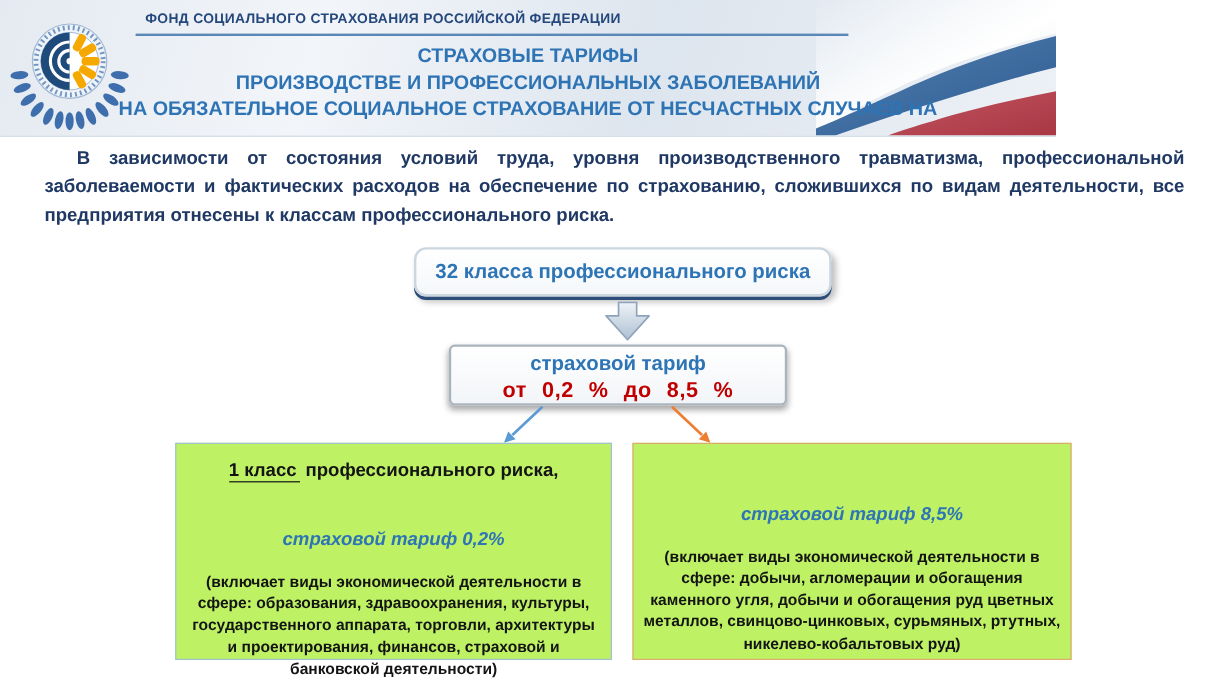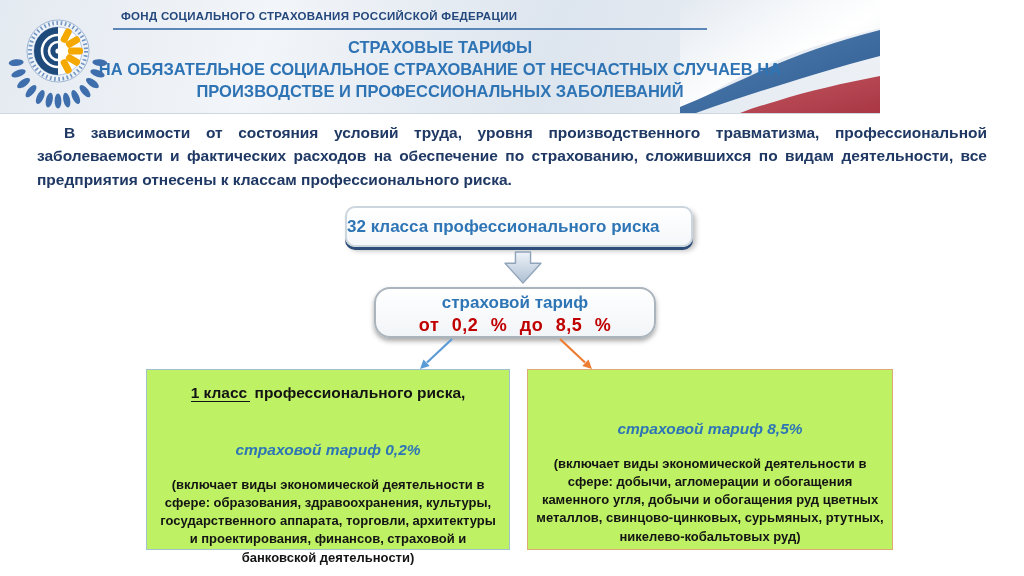"НА ОБЯЗАТЕЛЬНОЕ СОЦИАЛЬНОЕ СТРАХОВАНИЕ" div { order: before "ПРОИЗВОДСТВЕ И ПРОФЕССИОНАЛЬНЫХ" -> after "ПРОИЗВОДСТВЕ И ПРОФЕССИОНАЛЬНЫХ" }
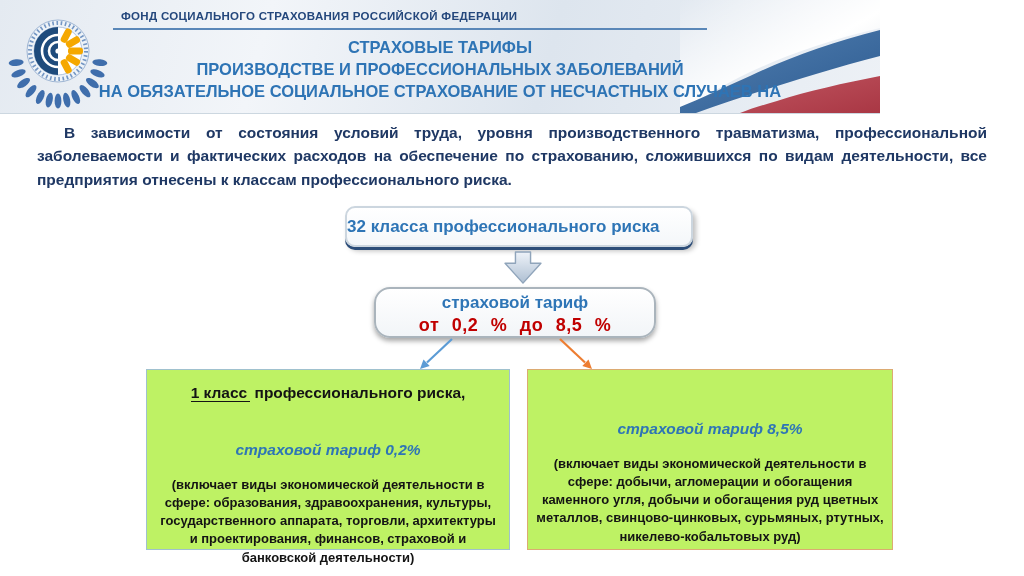"32 класса профессионального риска" .box-a { justify-content: none -> center }
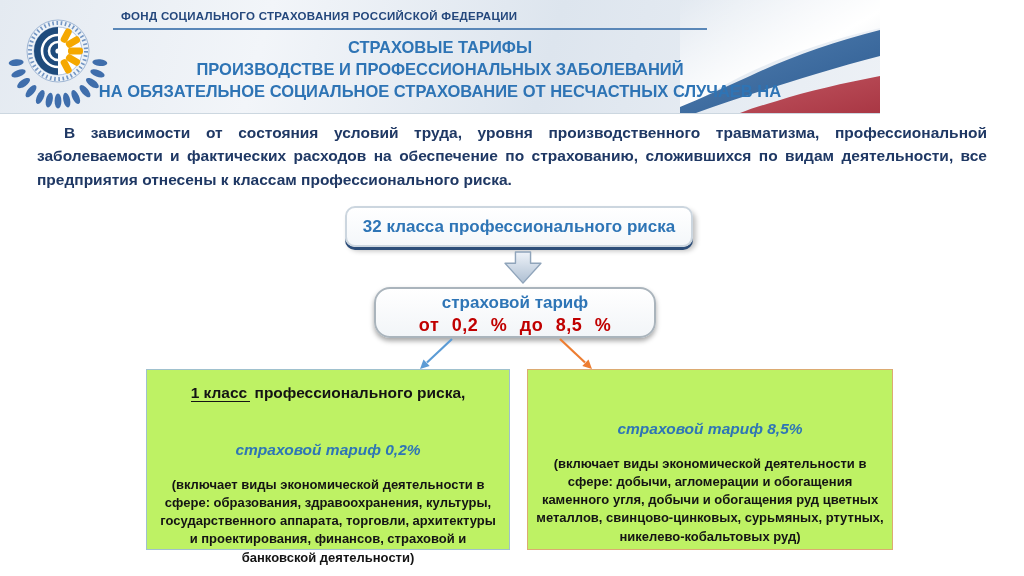"страховой тариф" .box-b { border-radius: 16px -> 5px }
